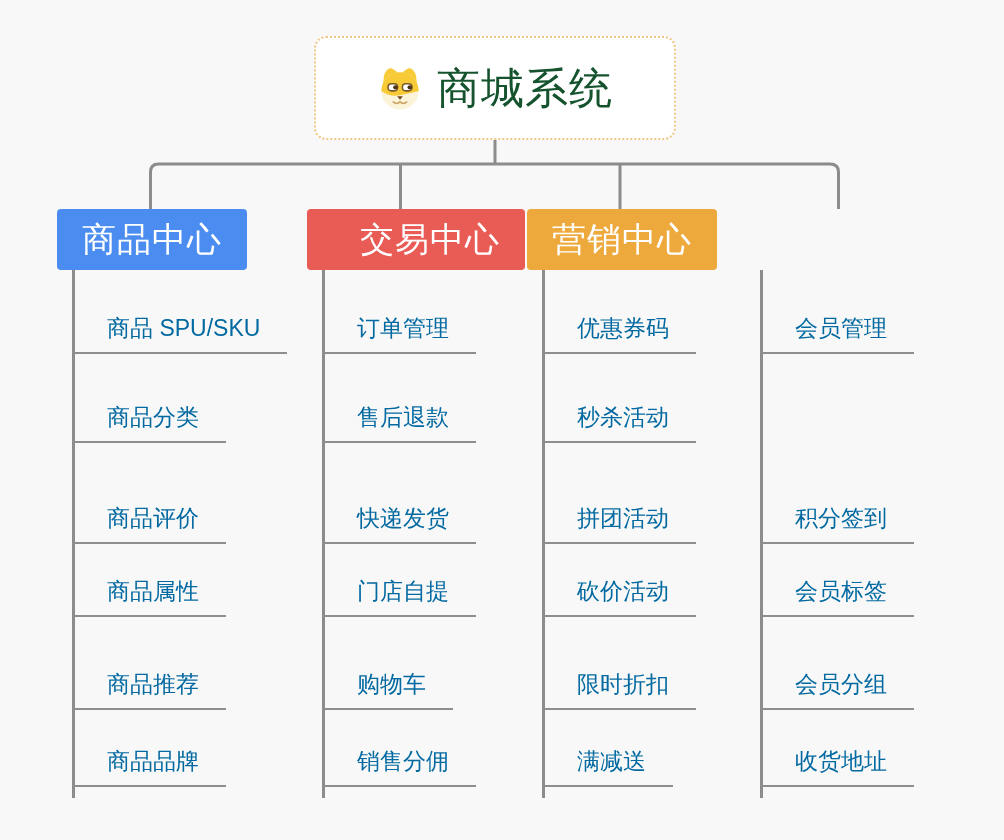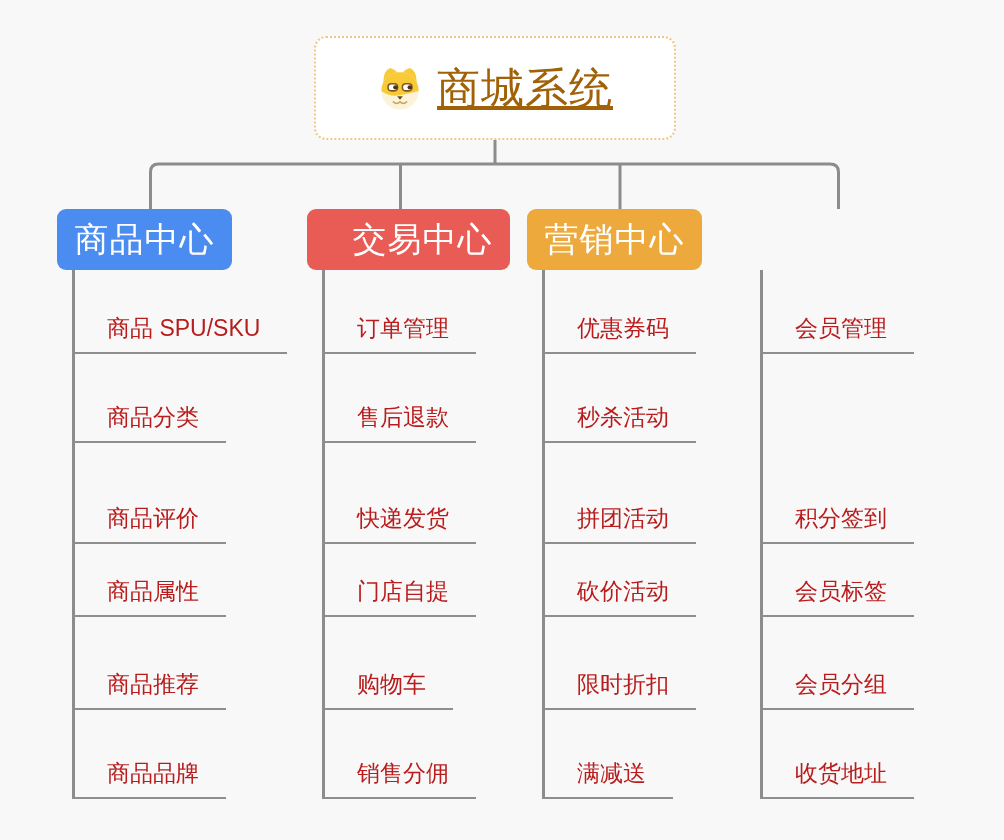"商城系统" span.root-title { color: #a16207 -> #14532d; text-decoration: underline -> none }
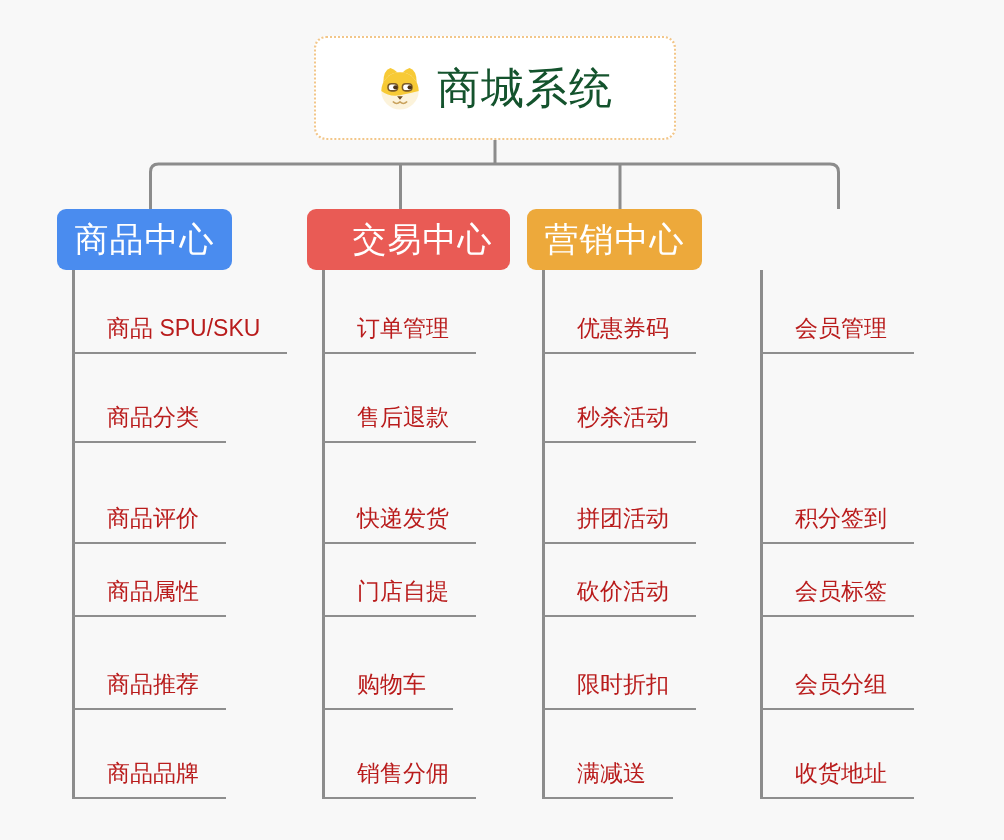"商品中心" .branch { border-radius: 9px -> 4px; width: 175px -> 190px }
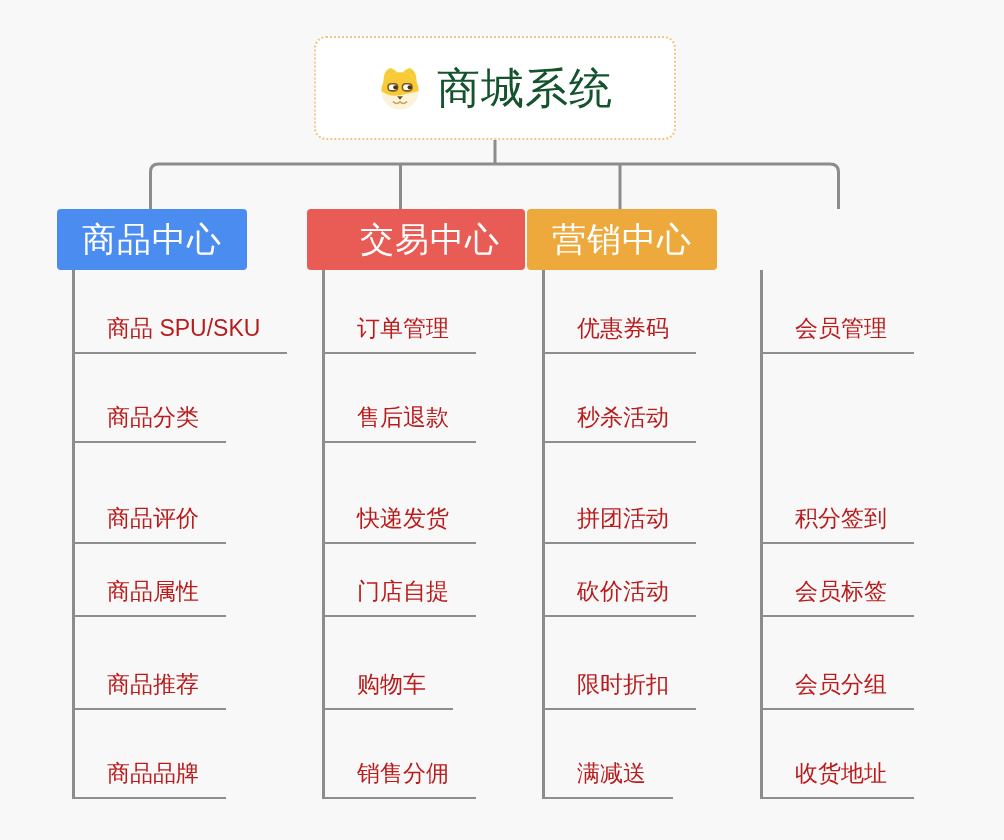"商品 SPU/SKU" .subtopic { color: #b91c1c -> #0369a1 }
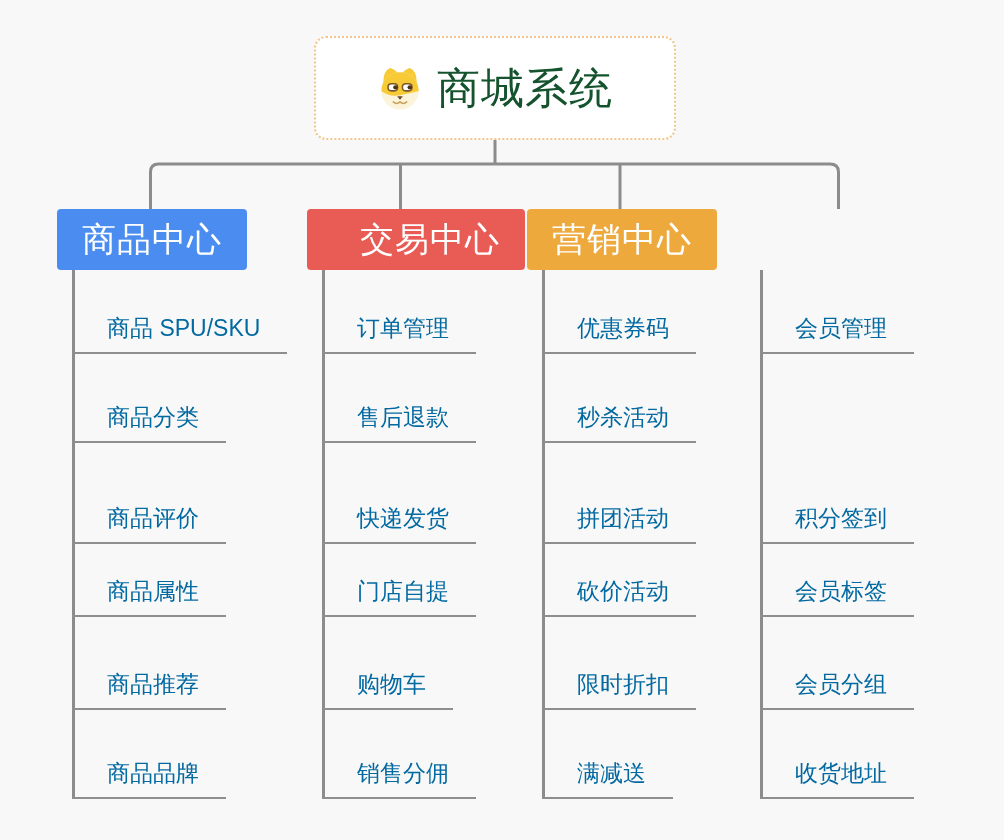"商品品牌" .r6 { bottom: 41px -> 53px }
